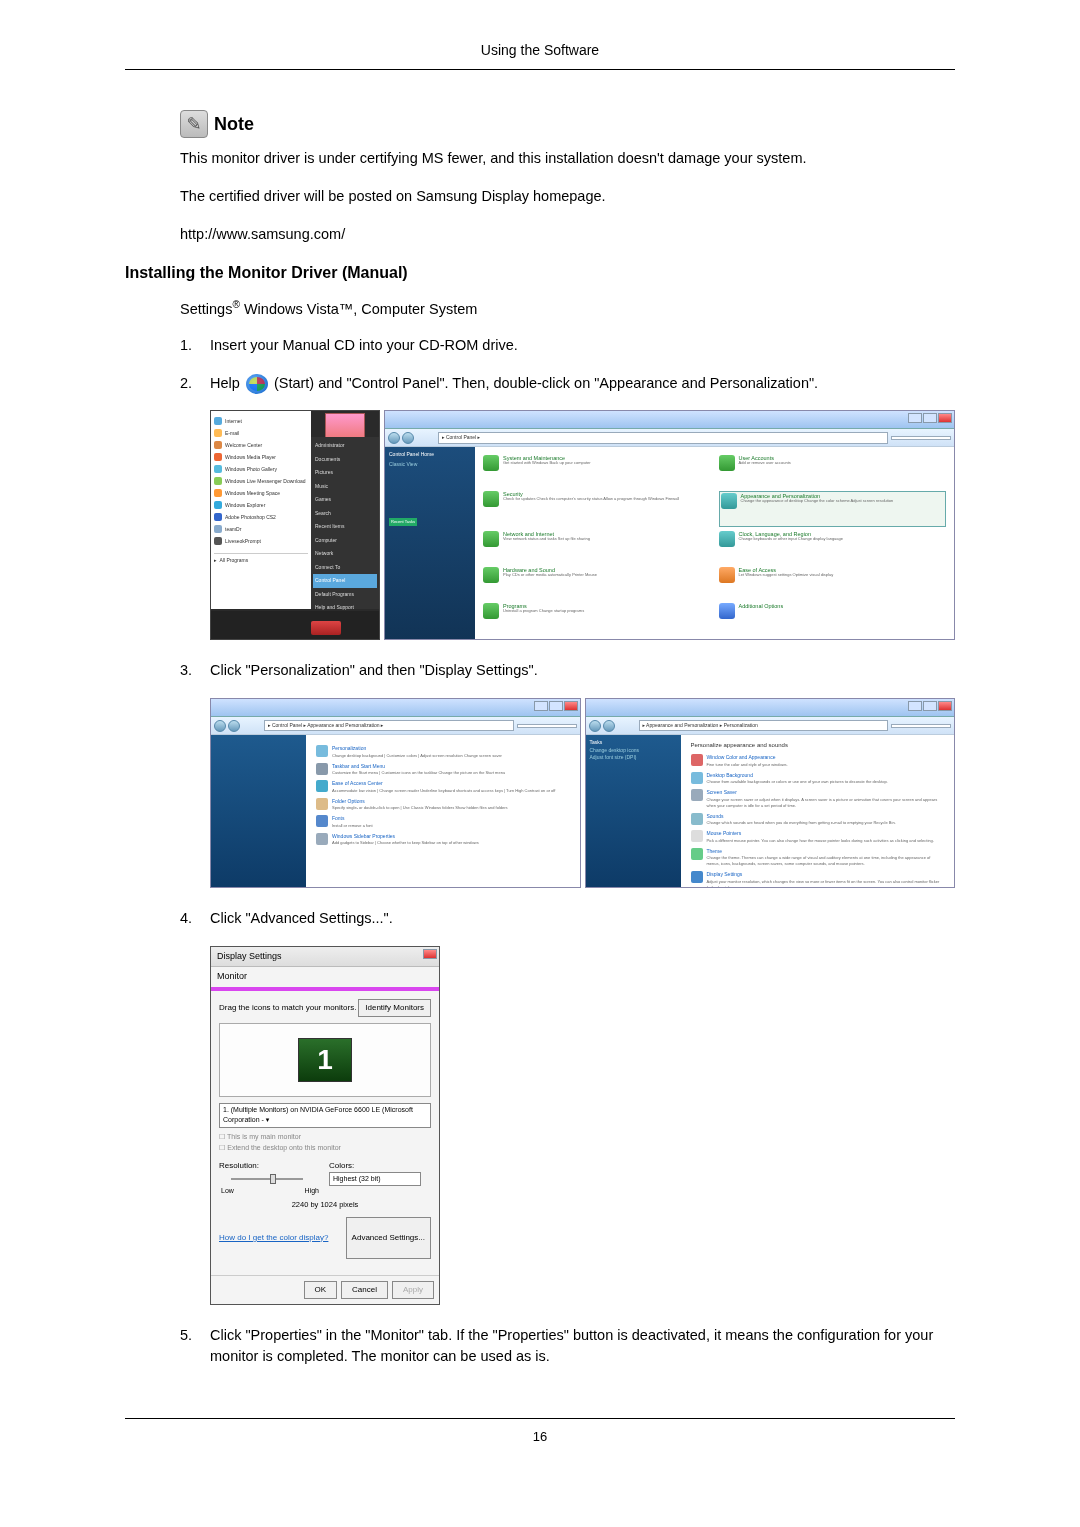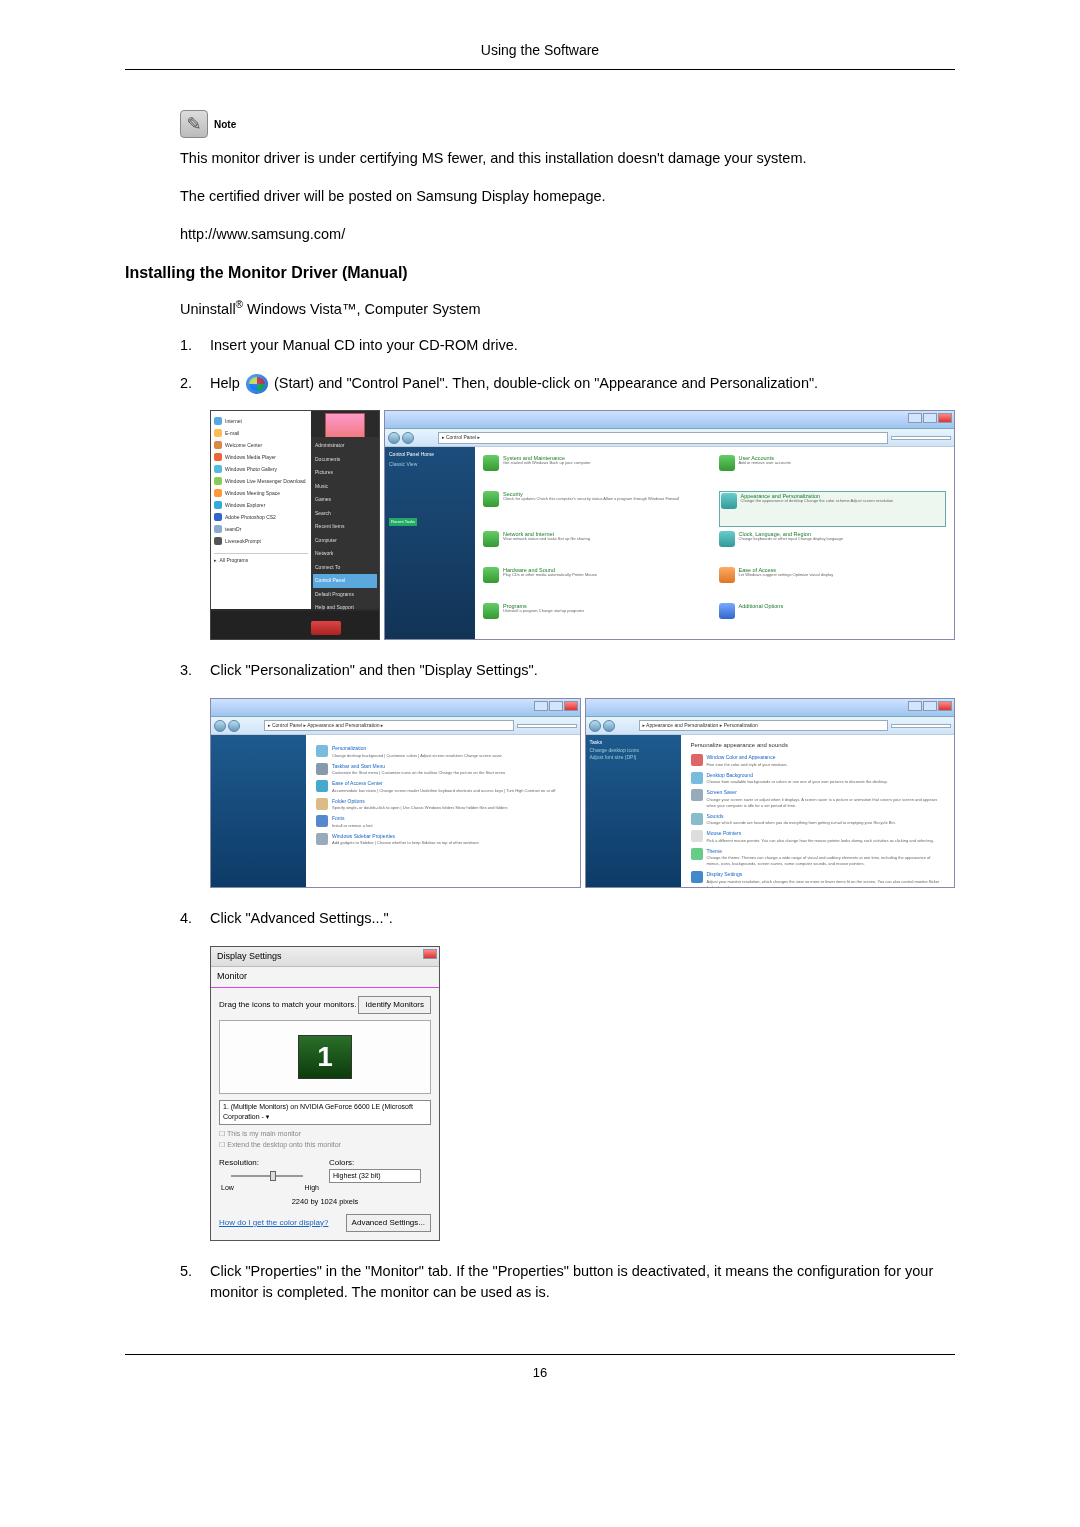"Note" .note-label { font-size: 10px -> 18px }
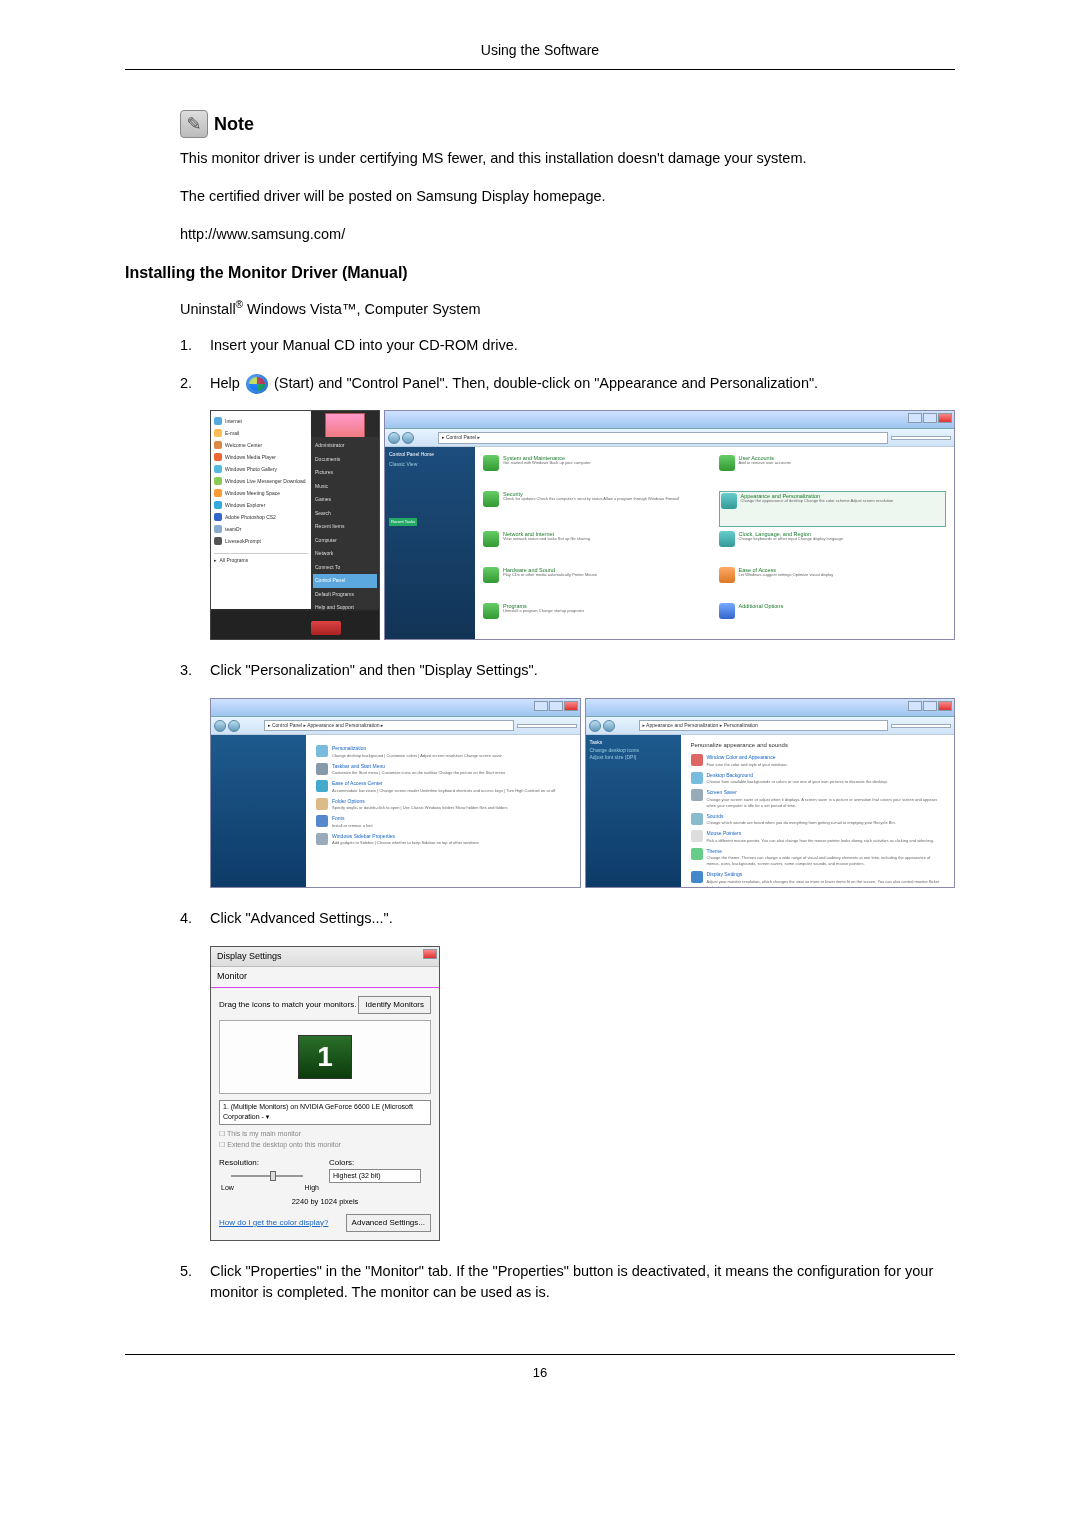"Uninstall" span { text: Uninstall -> Settings }
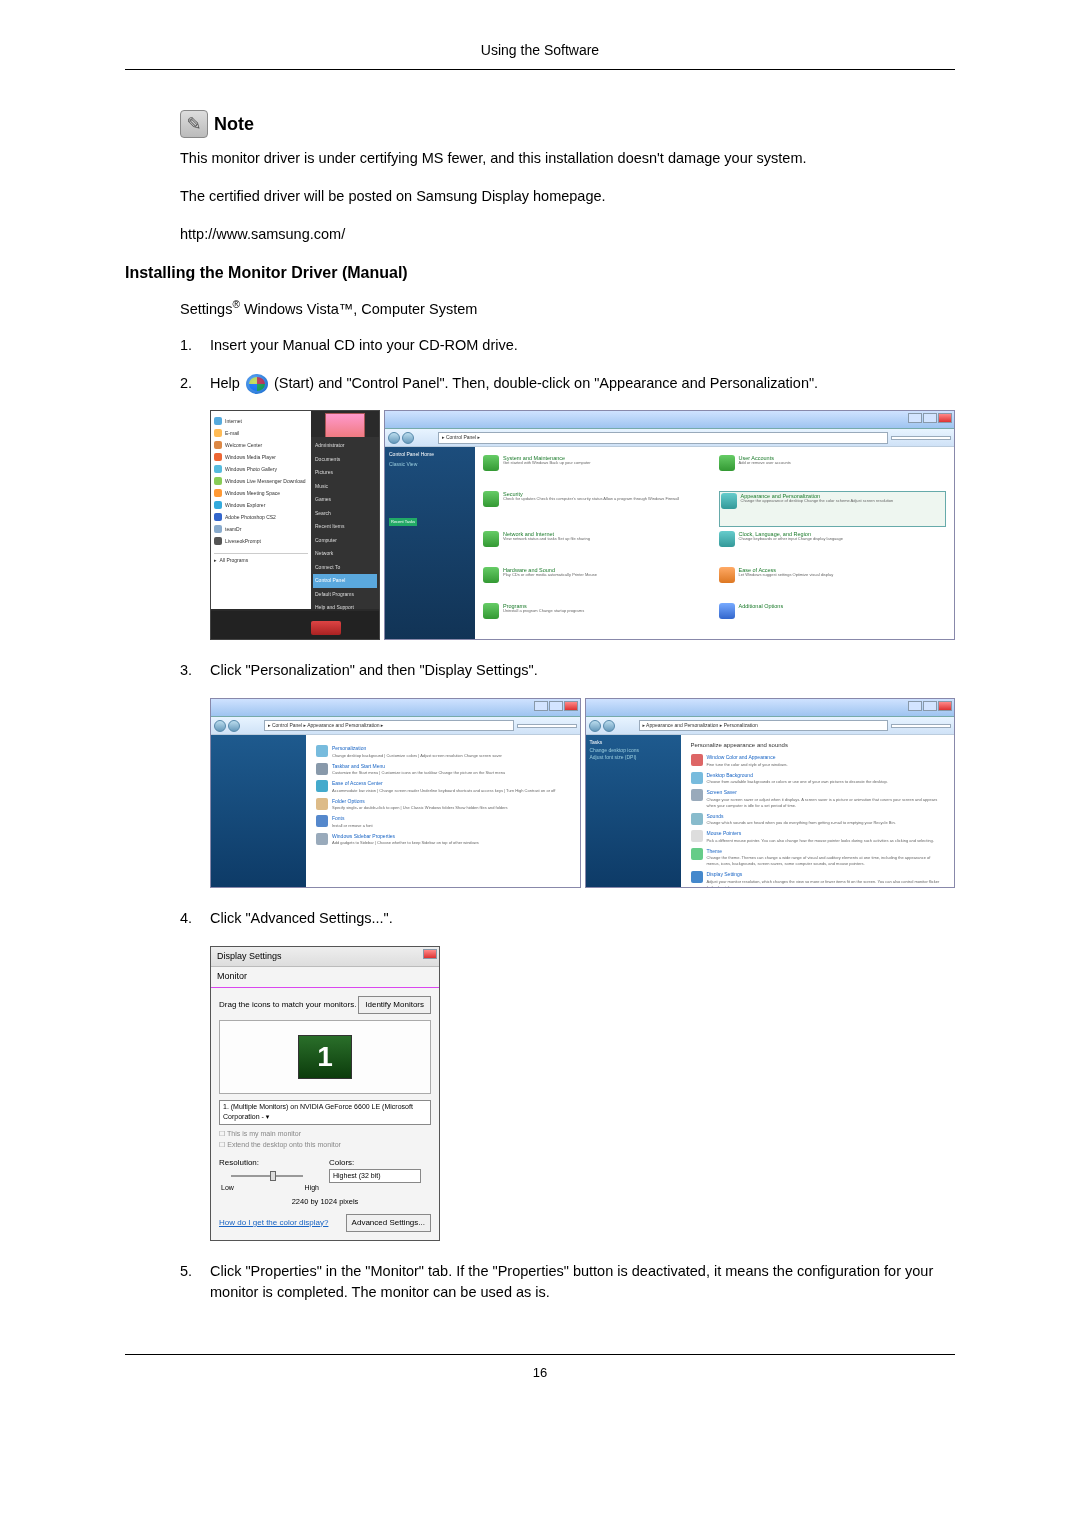"Monitor" .disp-tab { border-bottom: 1px solid #d946ef -> 4px solid #d946ef }
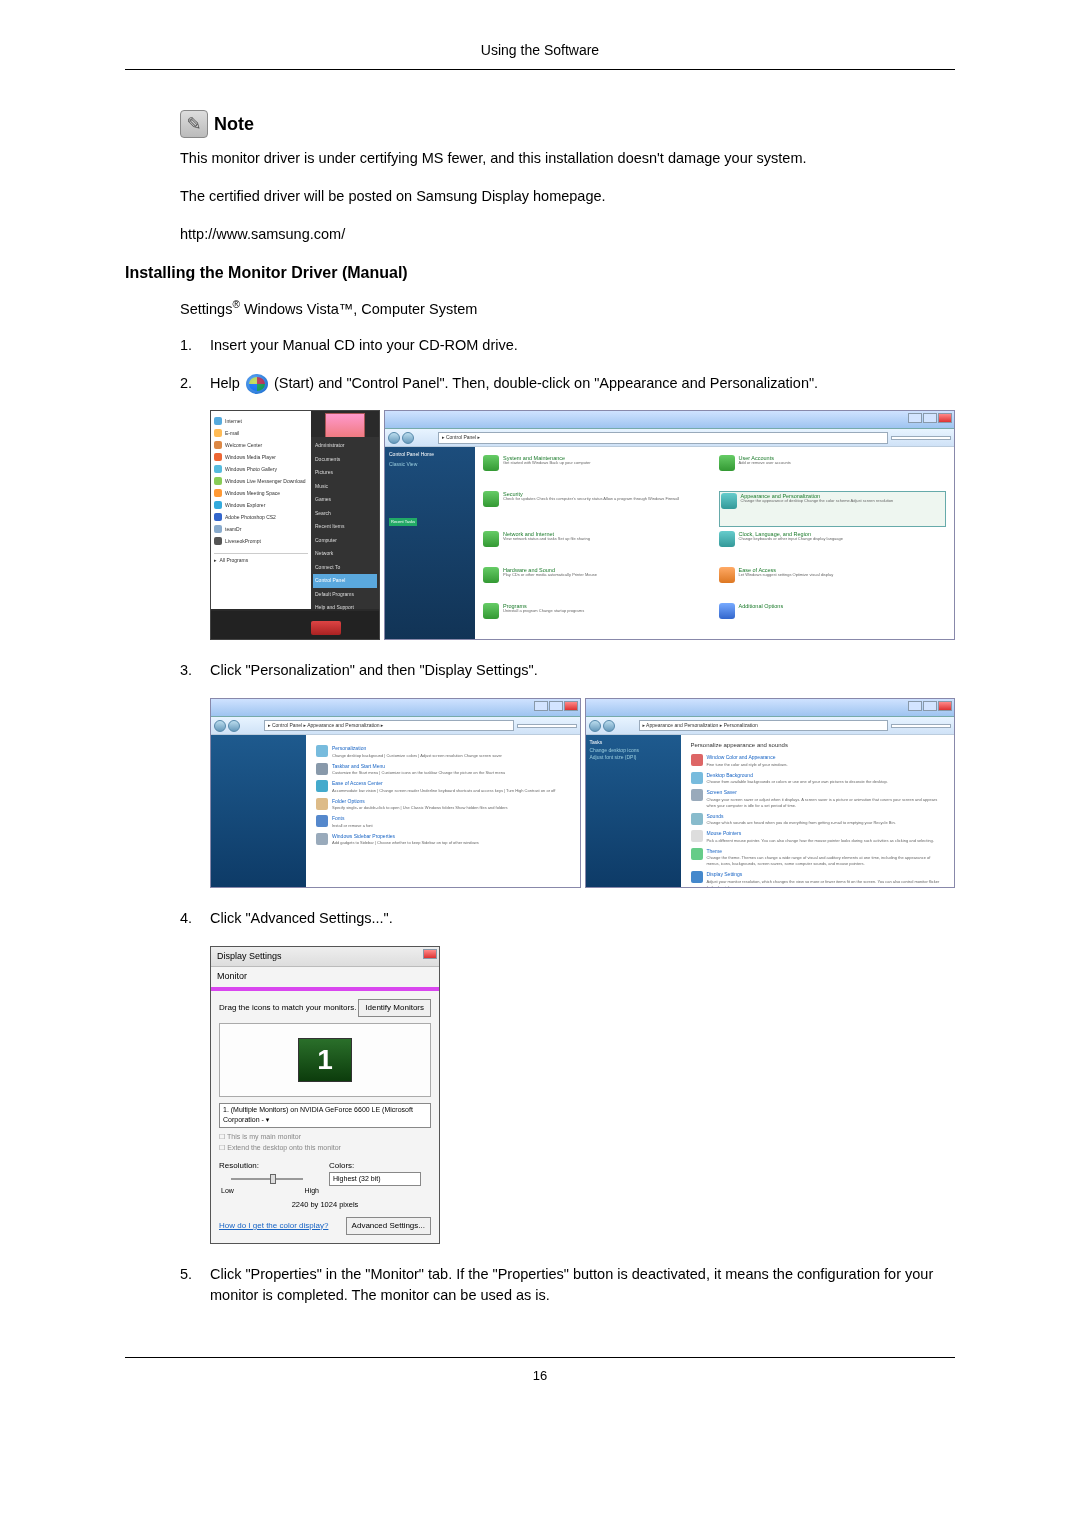"Advanced Settings..." .adv-btn { padding: 2px 5px -> 14px 5px }
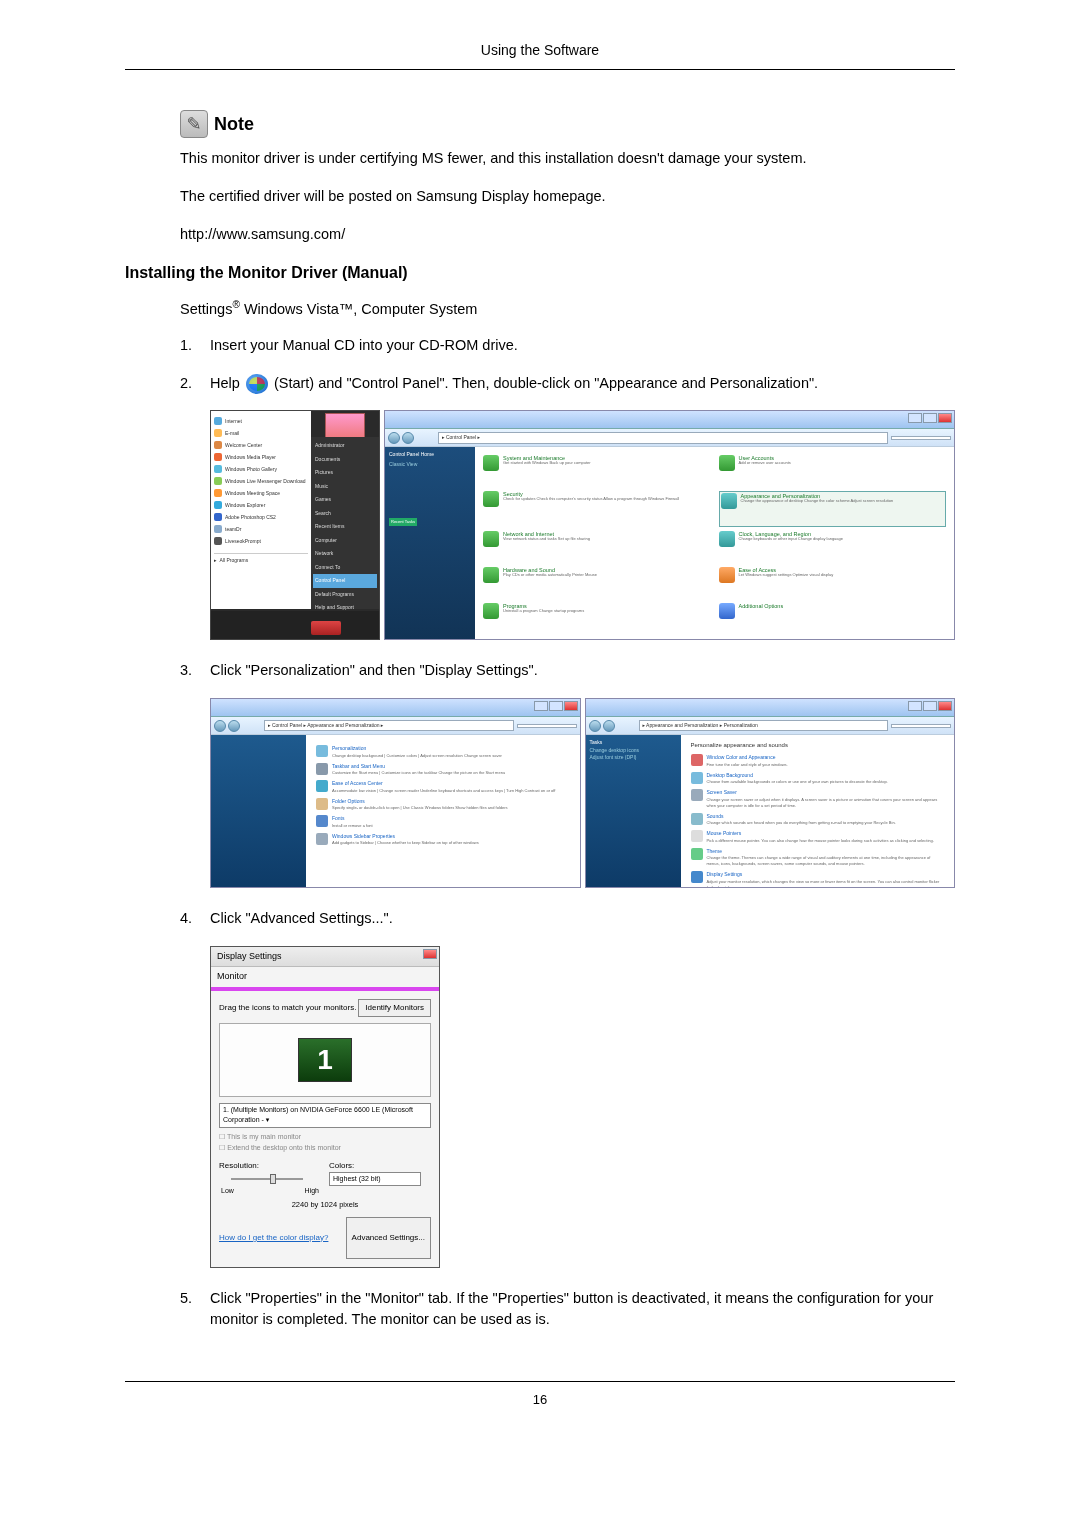"OK" div.btn-row { html: none -> <div> <span>OK</span> <span>Cancel</span> <span>Apply</span> </div> }
